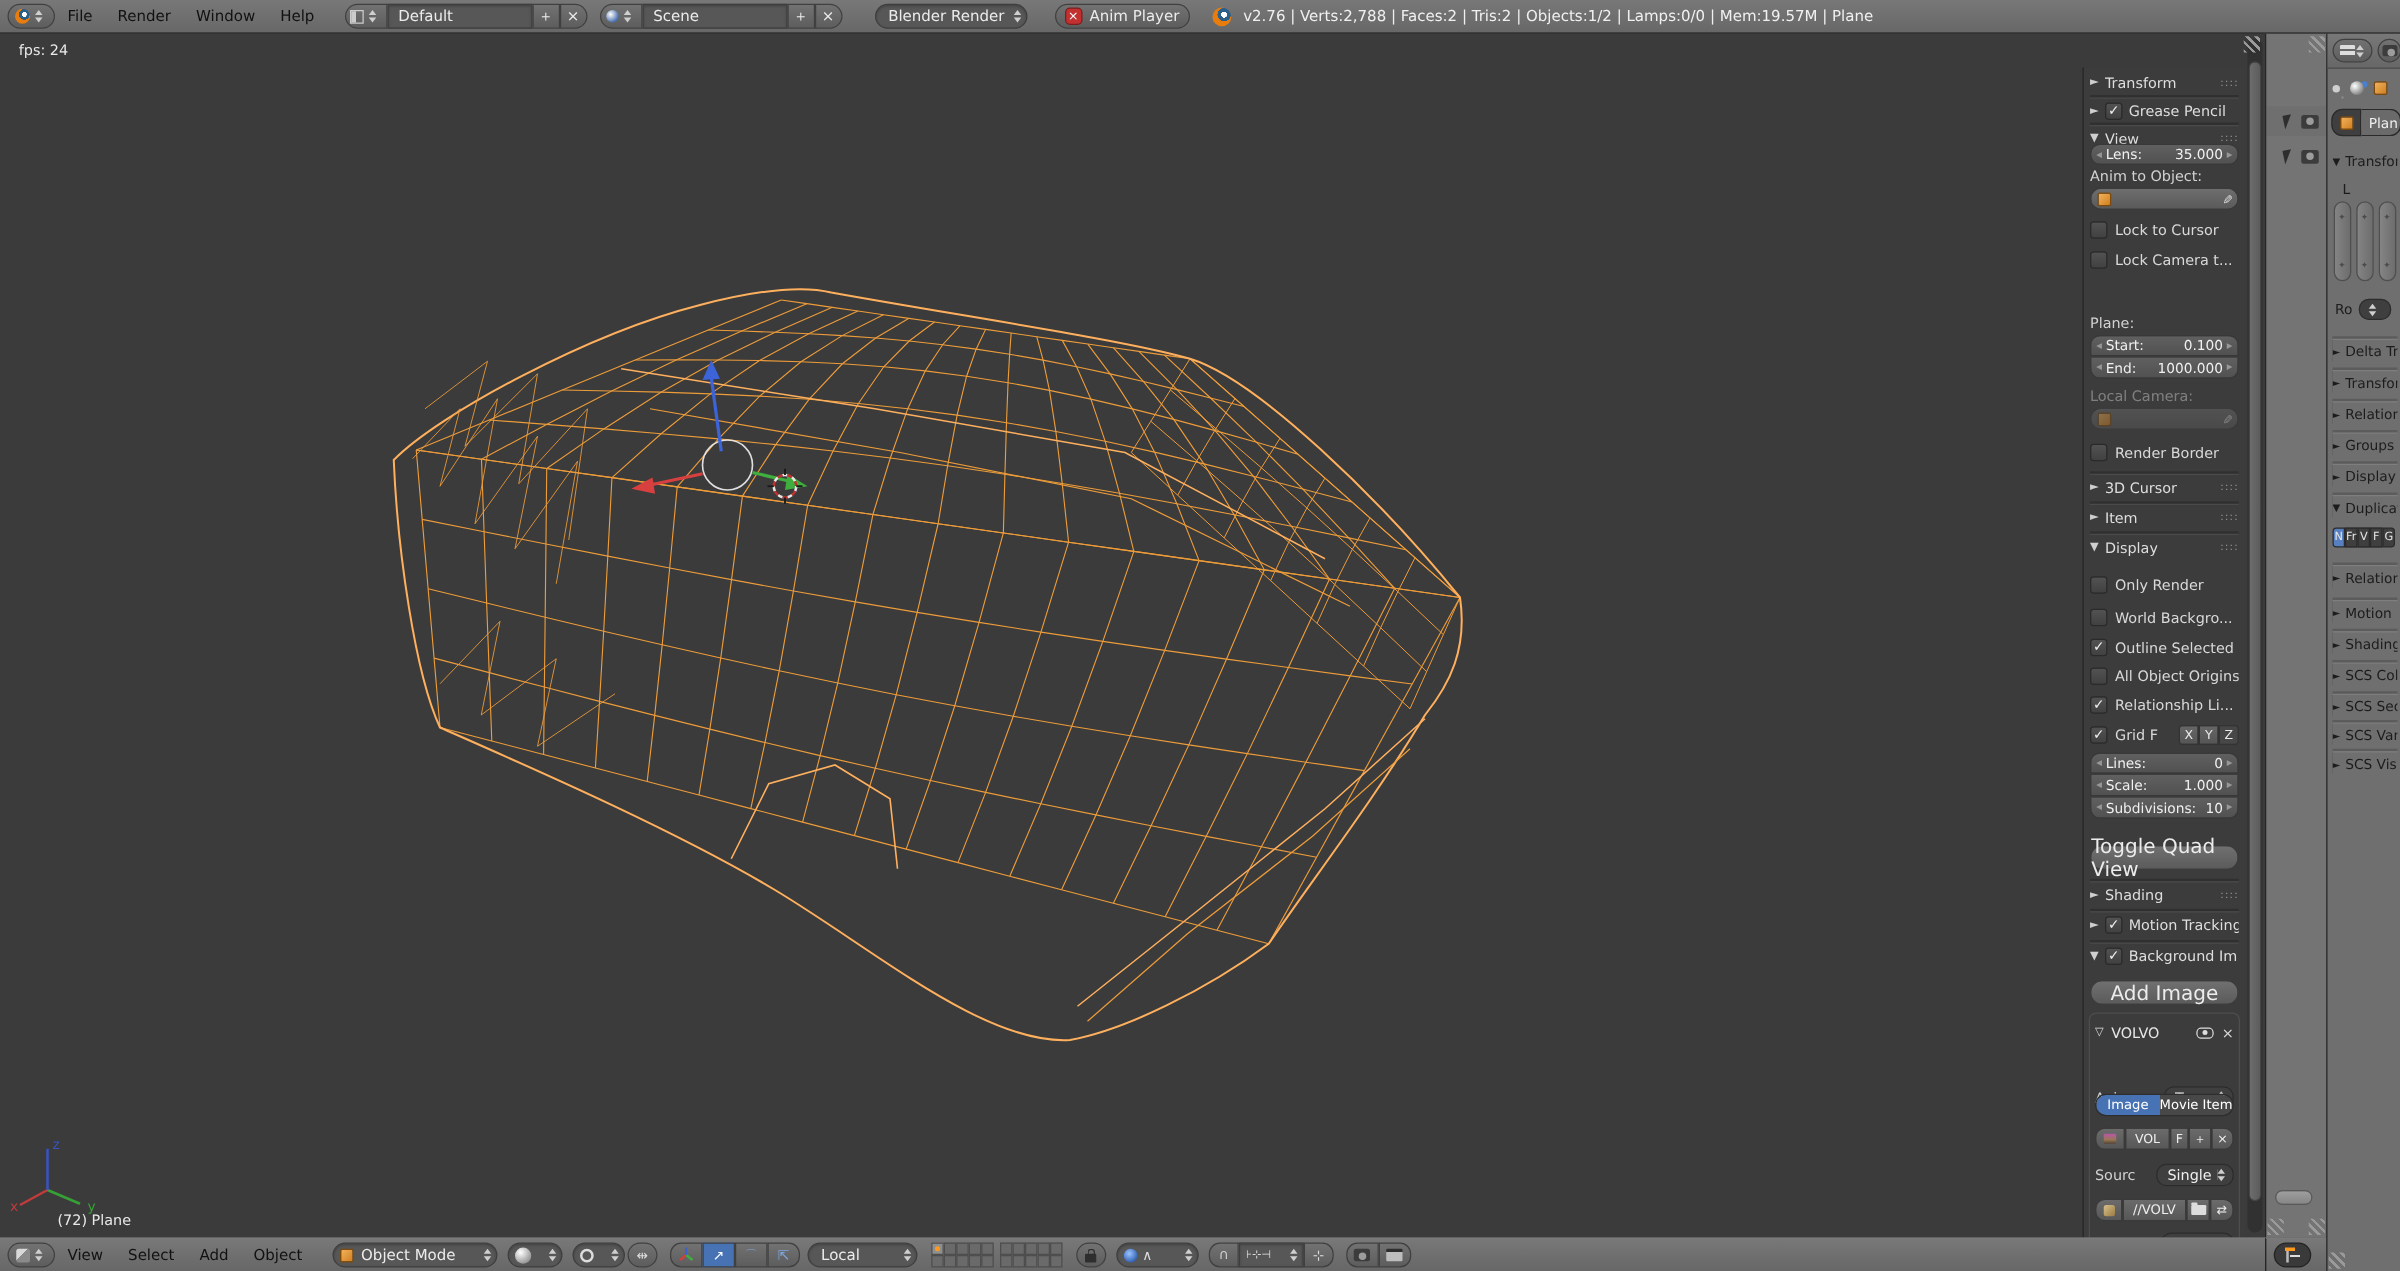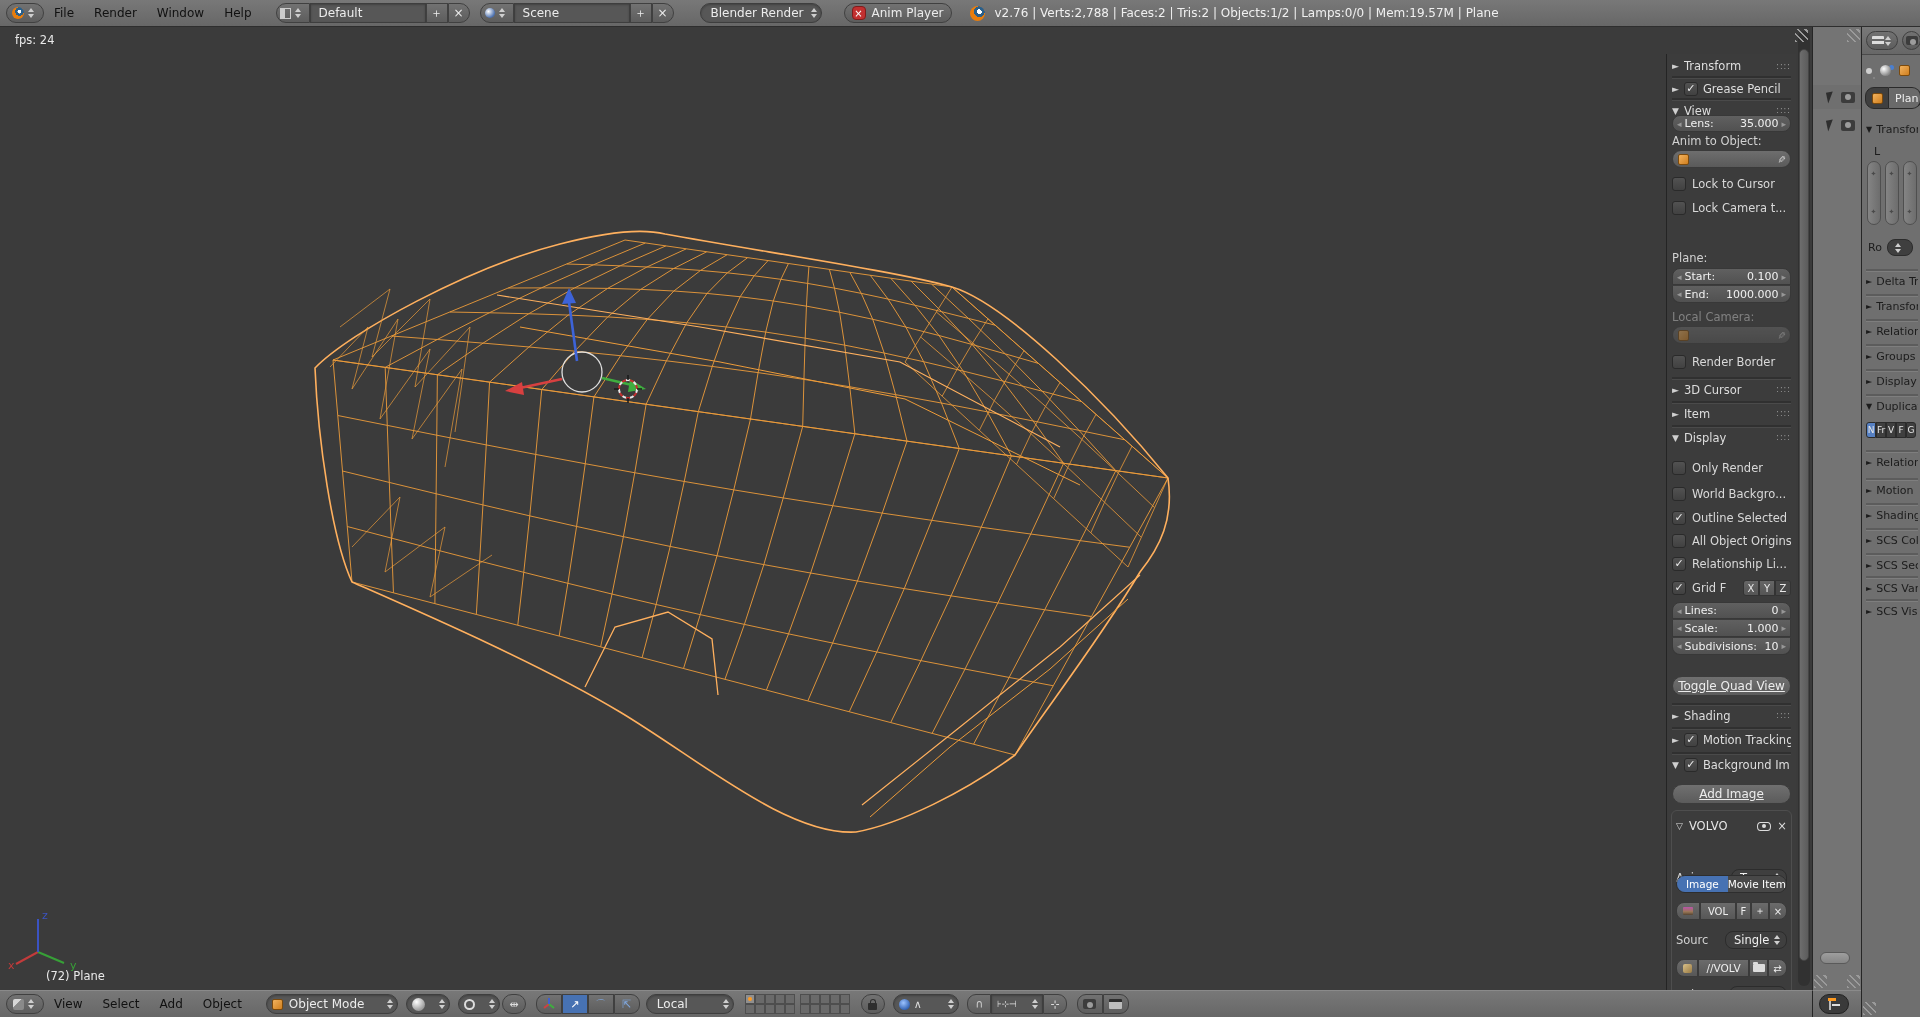"Toggle Quad View" .npbtn { font-size: 12px -> 16px; text-decoration: underline -> none }
